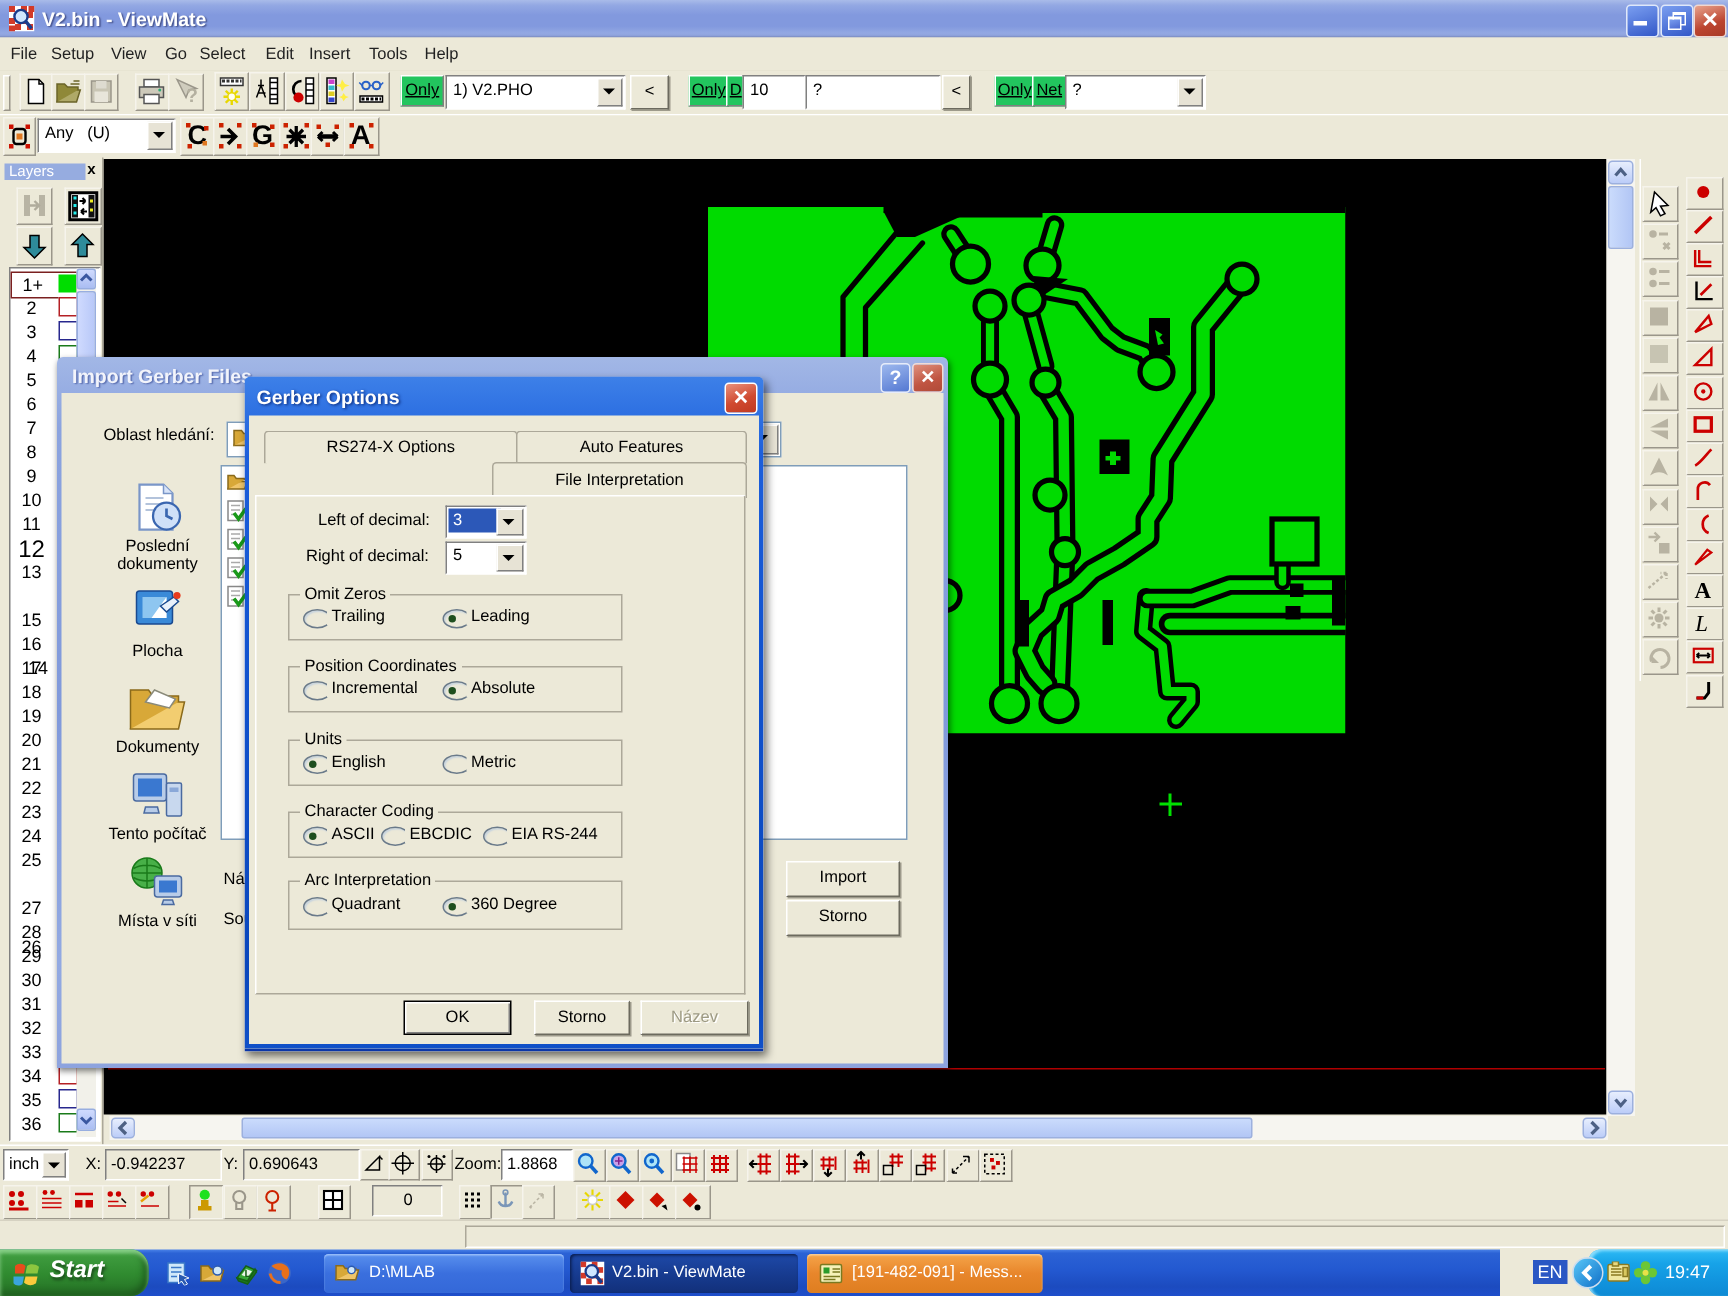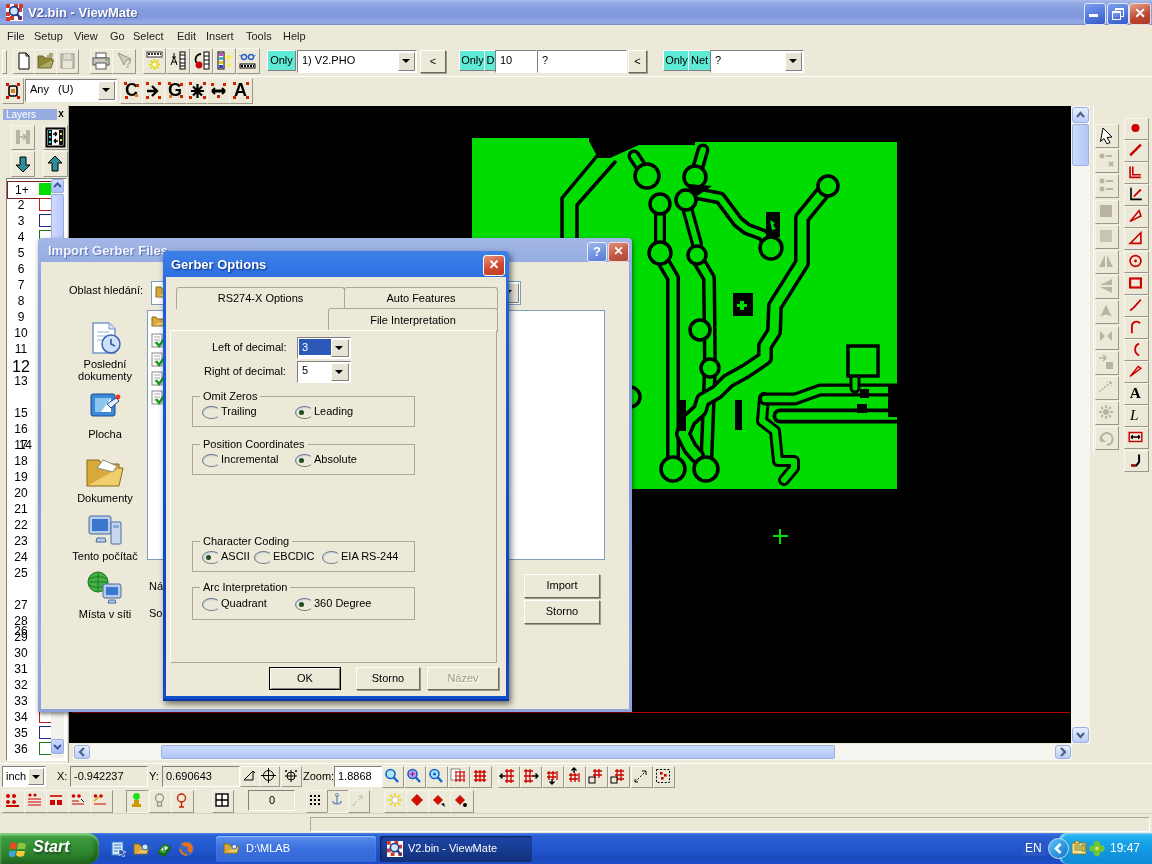"Only" .raised { background: #5eead4 -> #22c55e; text-decoration: none -> underline }
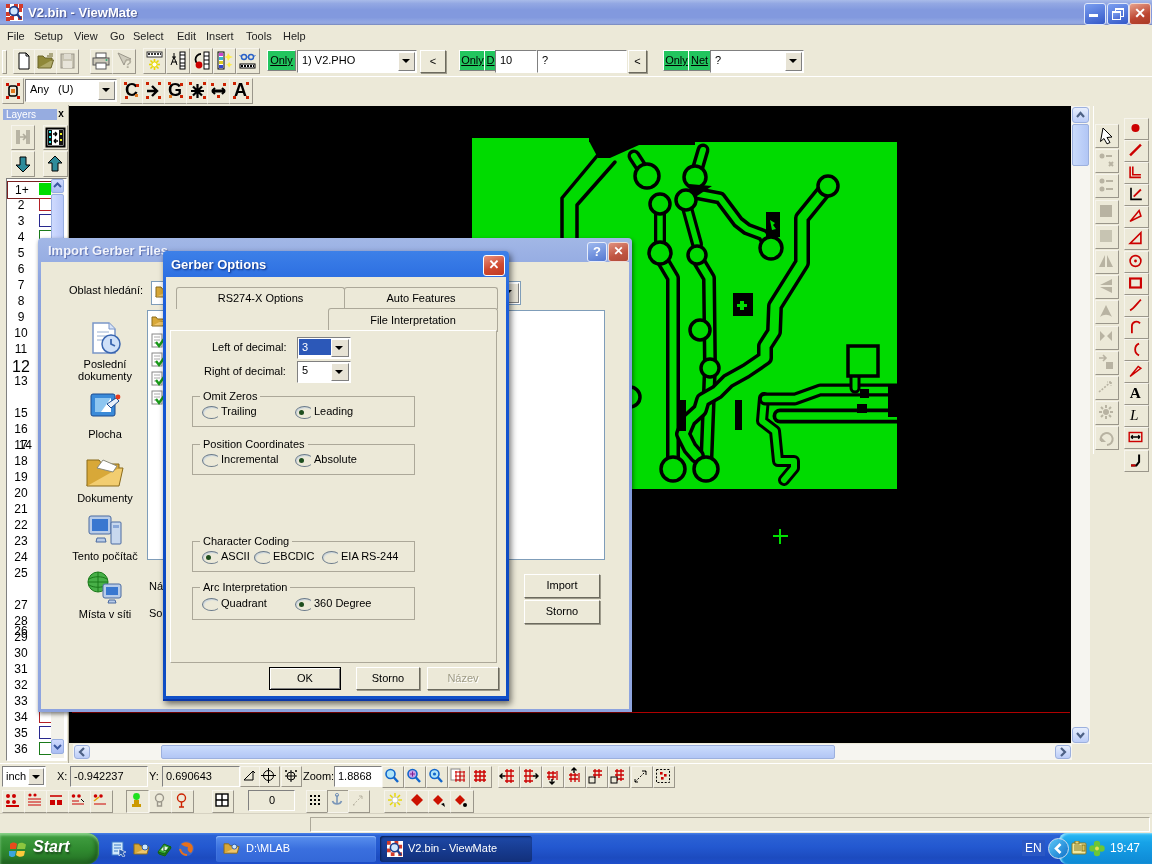"Units" div.gb { html: none -> <div> <span>Units</span> <span></span> <span>English</span> <span></span> <span>Metric</span> </div> }
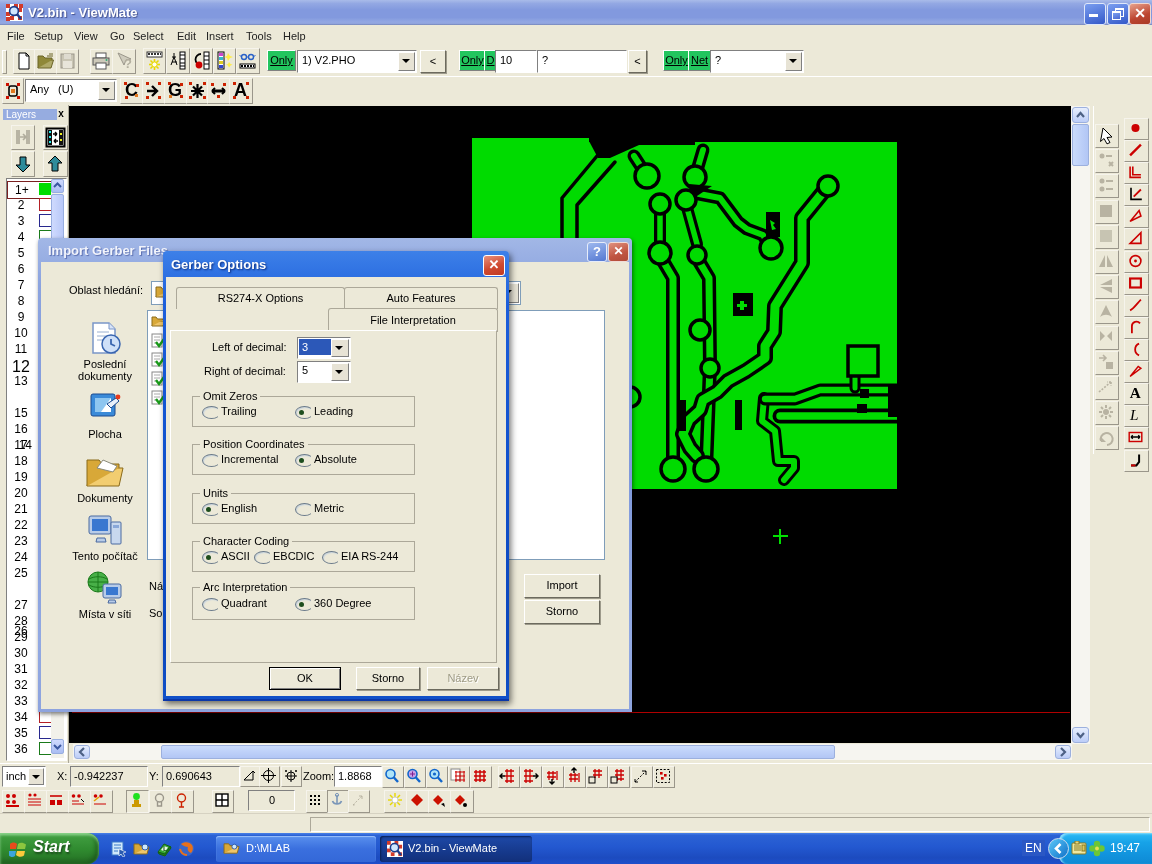"Start" div.abs { width: 1152px -> 1000px }
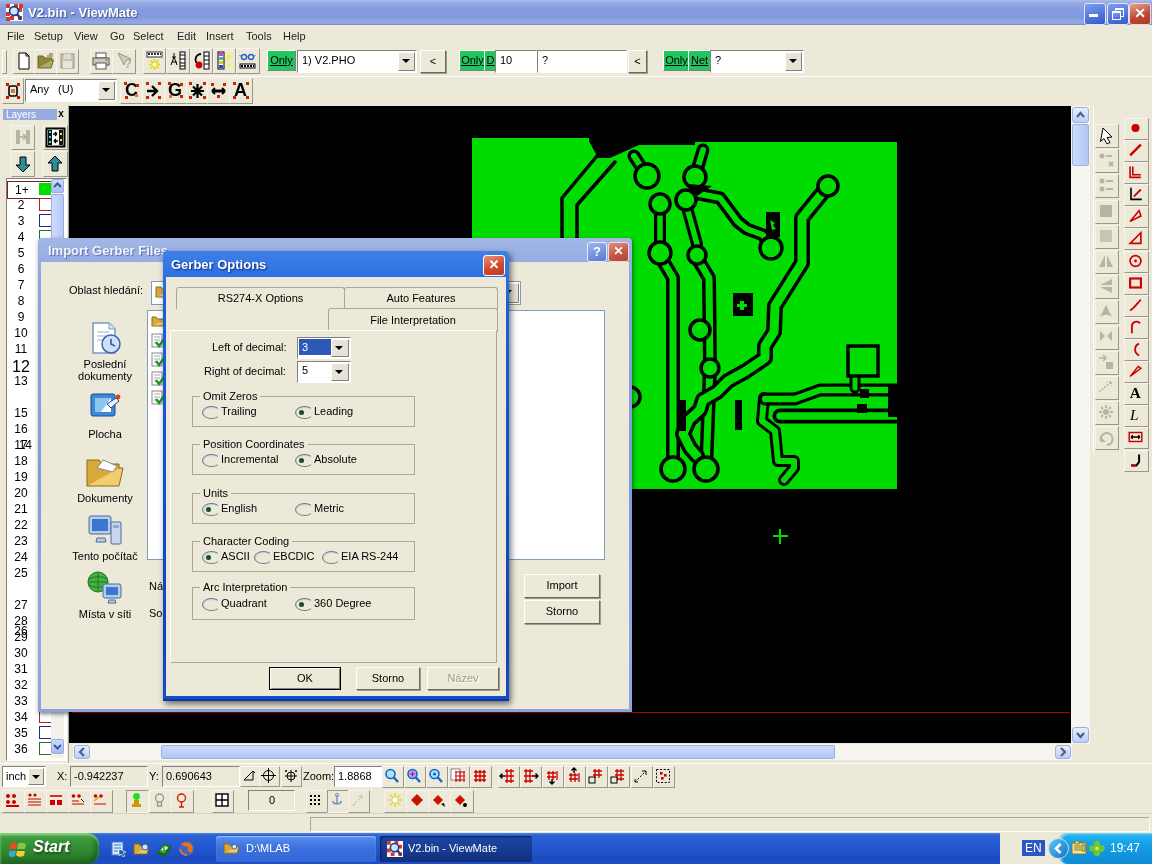"[191-482-091] - Mess..." div.abs { html: none -> <div> <svg> <rect></rect> <rect></rect> <path></path> </svg> <span>[191-482-091] - Mess...</span> </div> }
